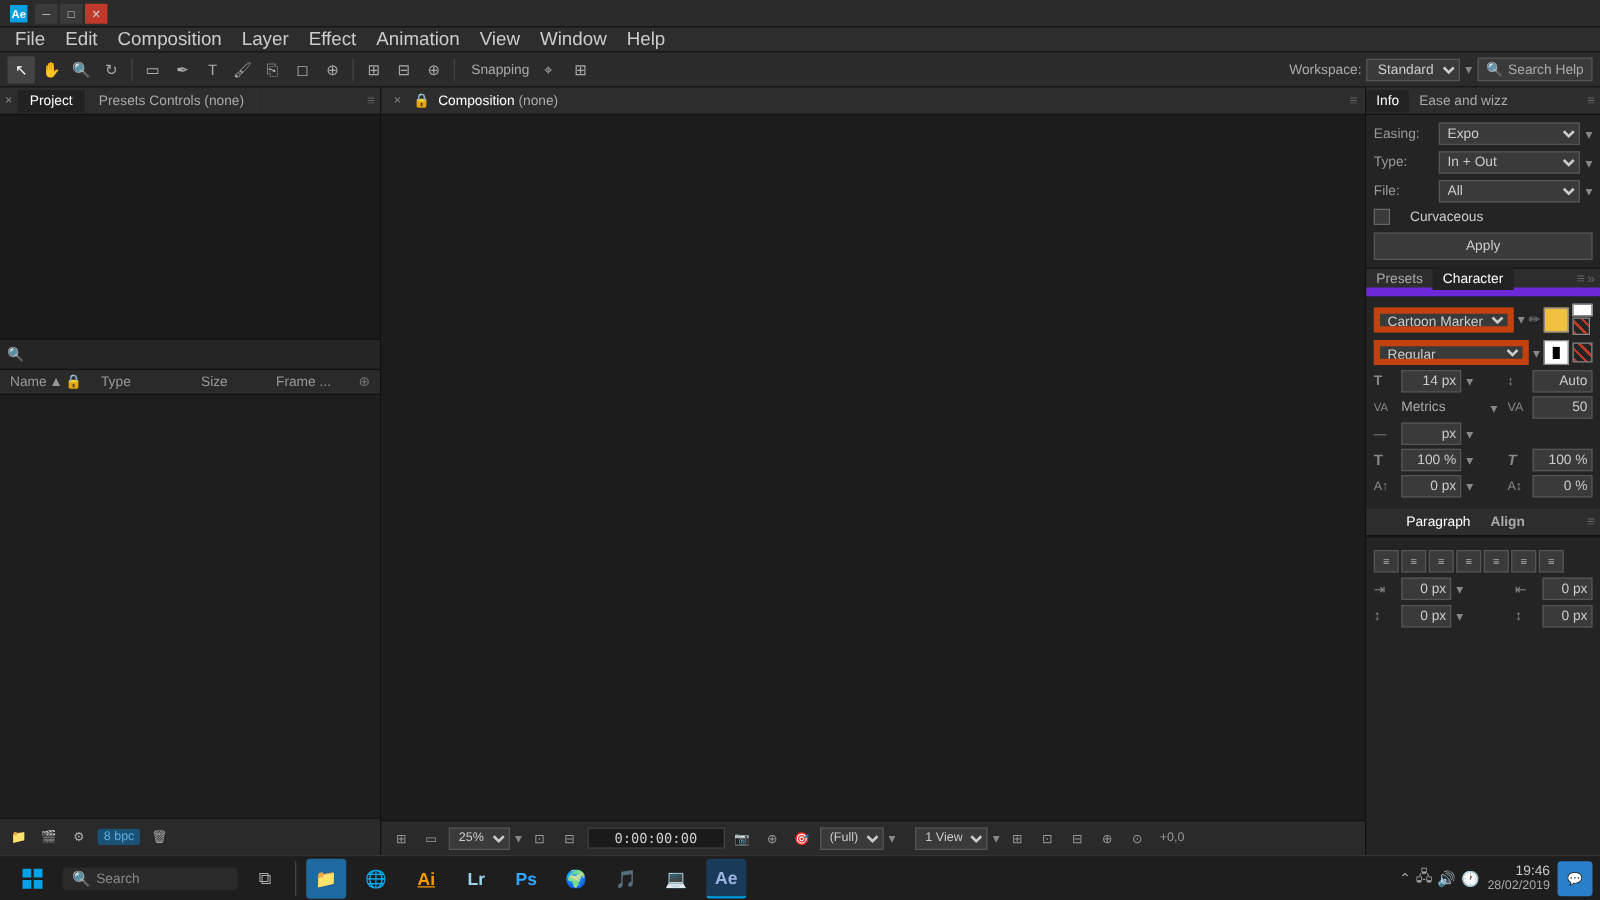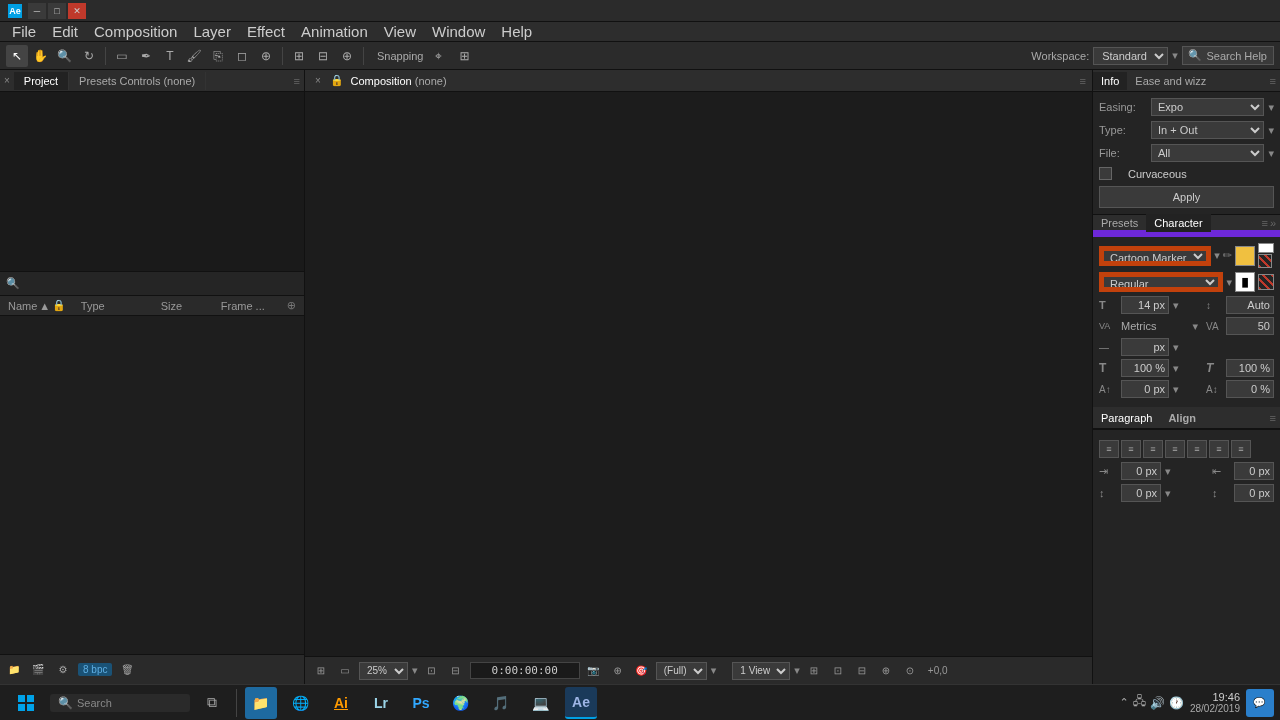"Paragraph" .para-tab { margin-left: none -> 24px }
